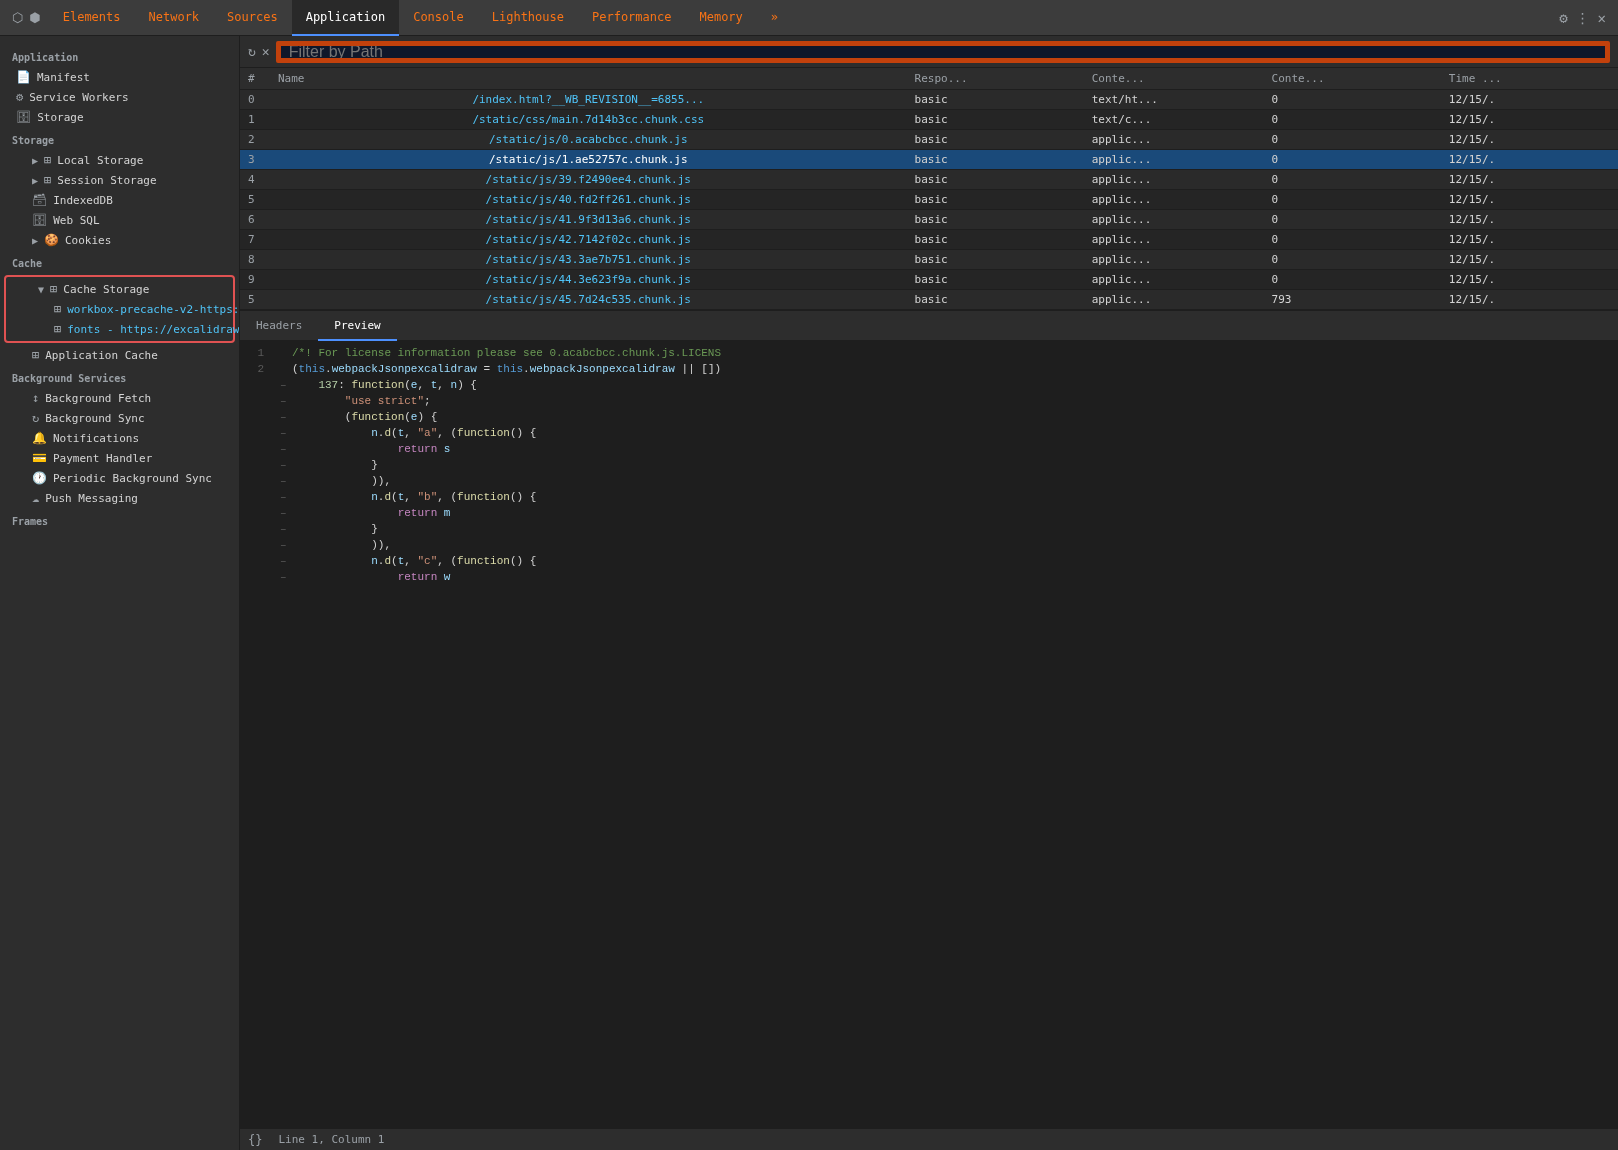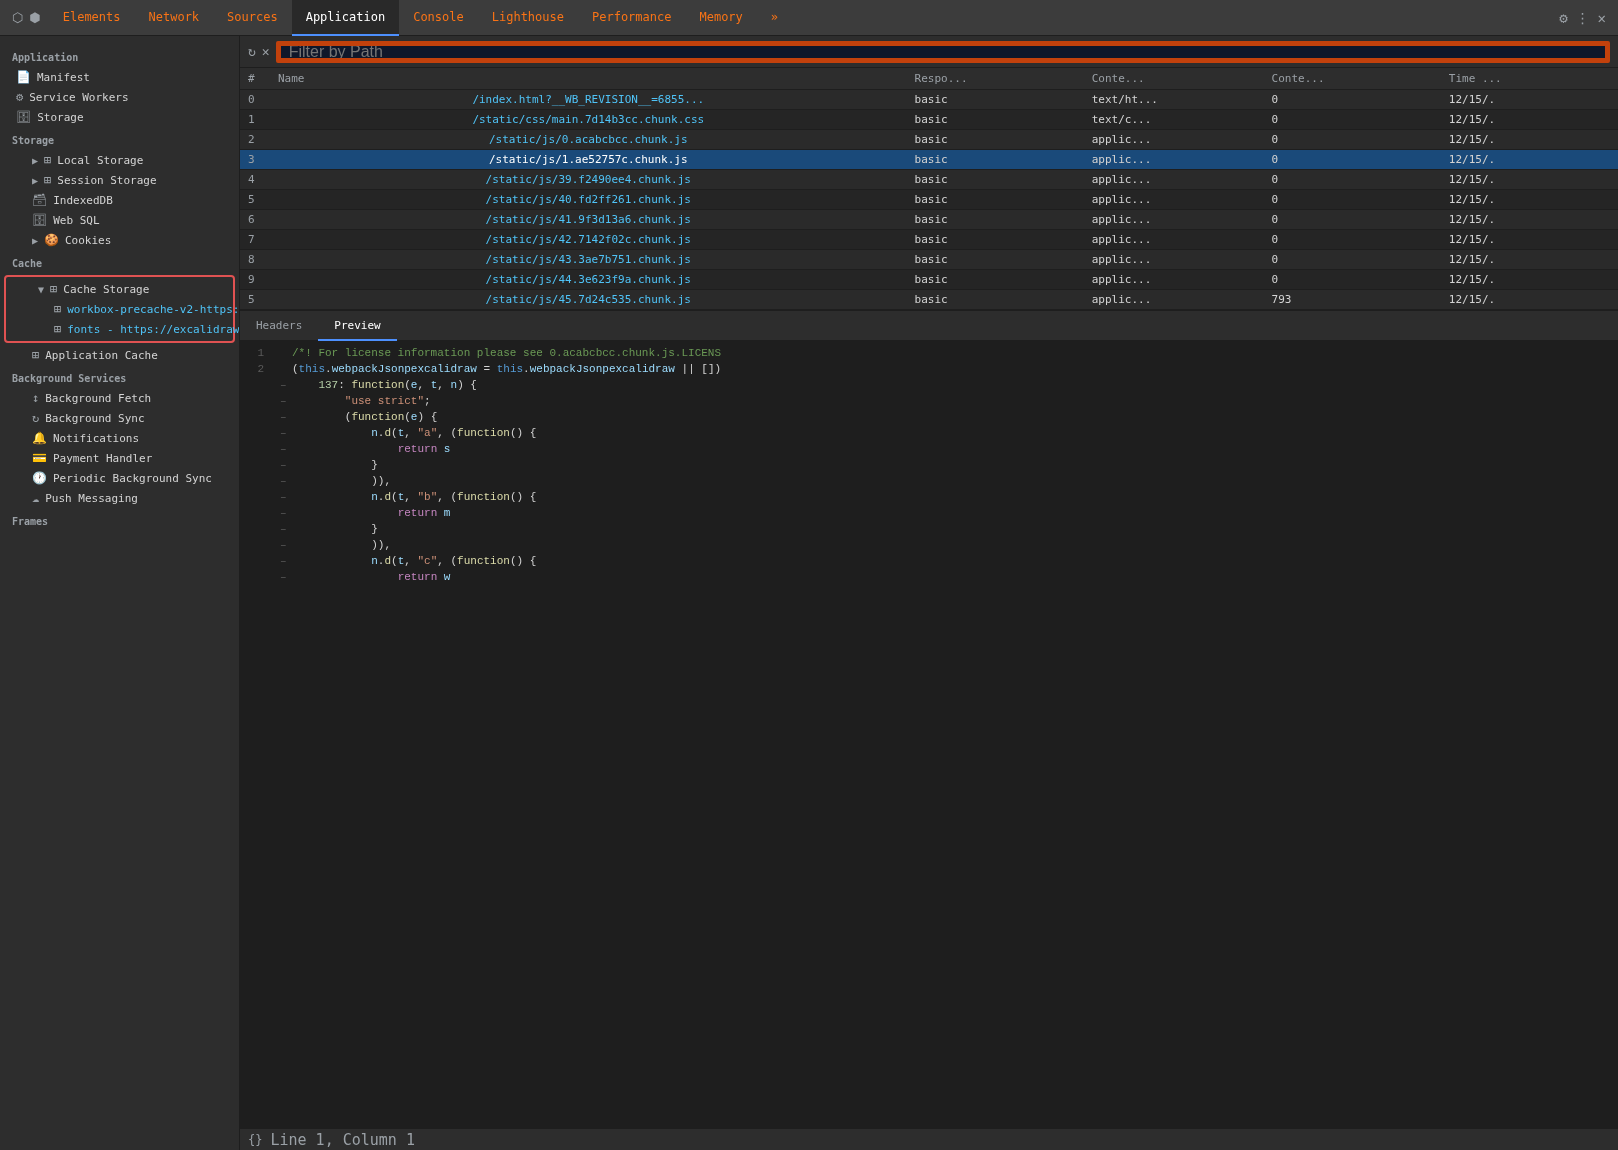"Line 1, Column 1" .status-bar .status-text { font-size: 15px -> 11px; margin-left: none -> 8px }
